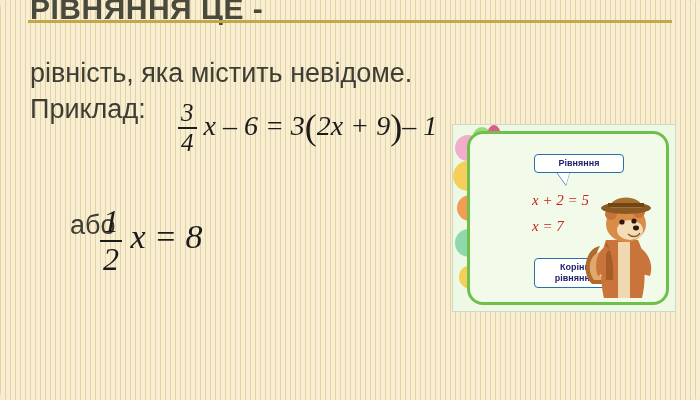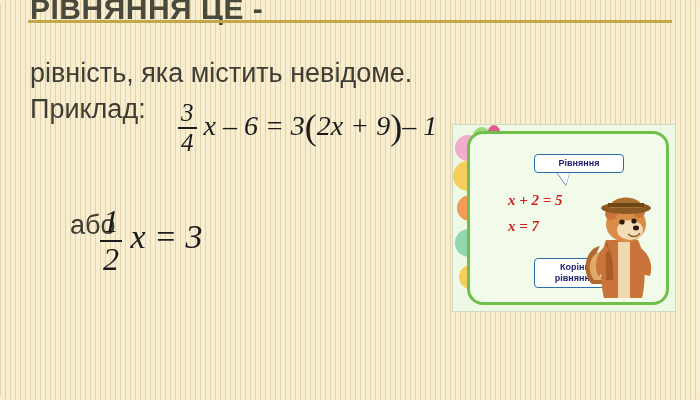"x + 2 = 5" .pic-eq { font-weight: bold -> normal; margin-left: none -> 24px }
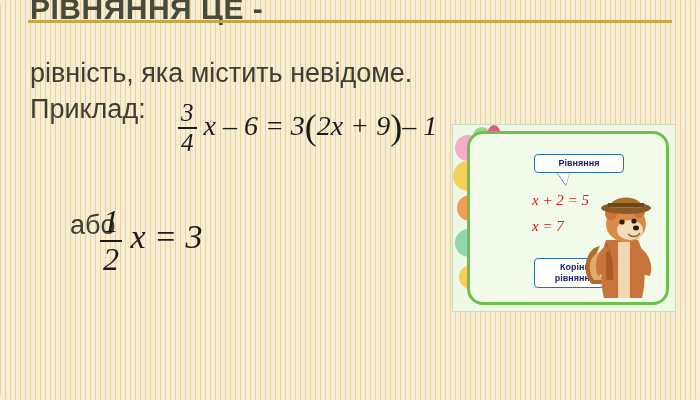"x = 3" span { text: 3 -> 8 }
